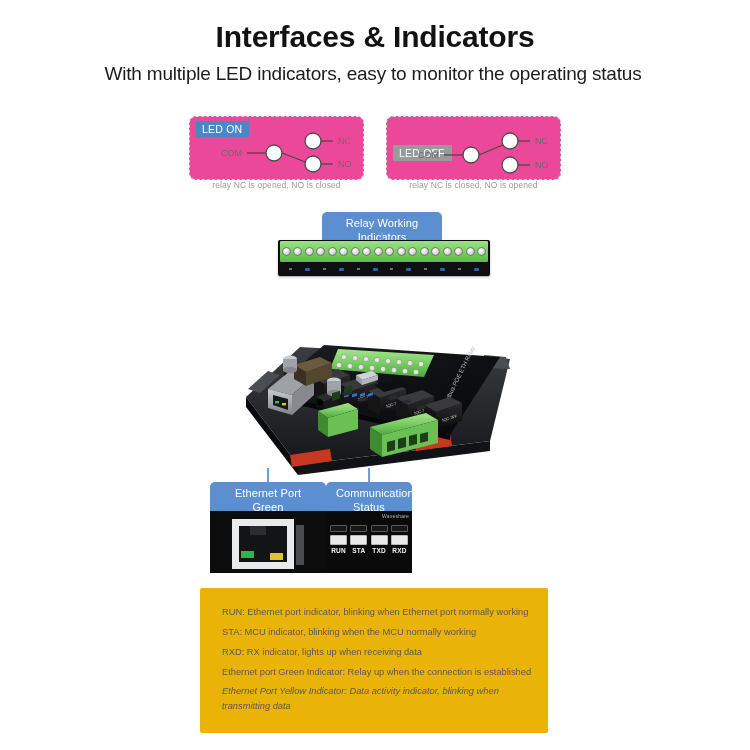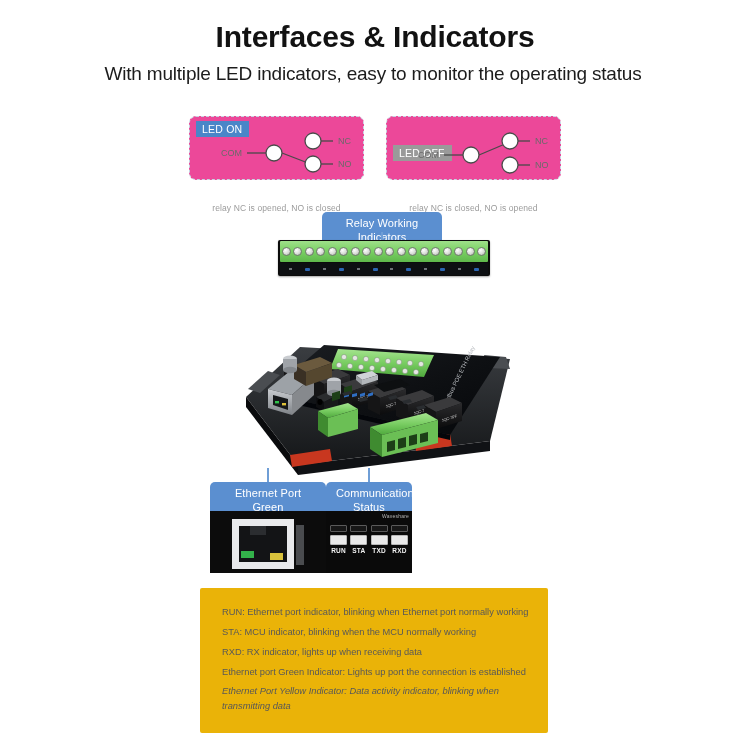"relay NC is opened, NO" .relay-cap { margin-top: 23px -> 0 }
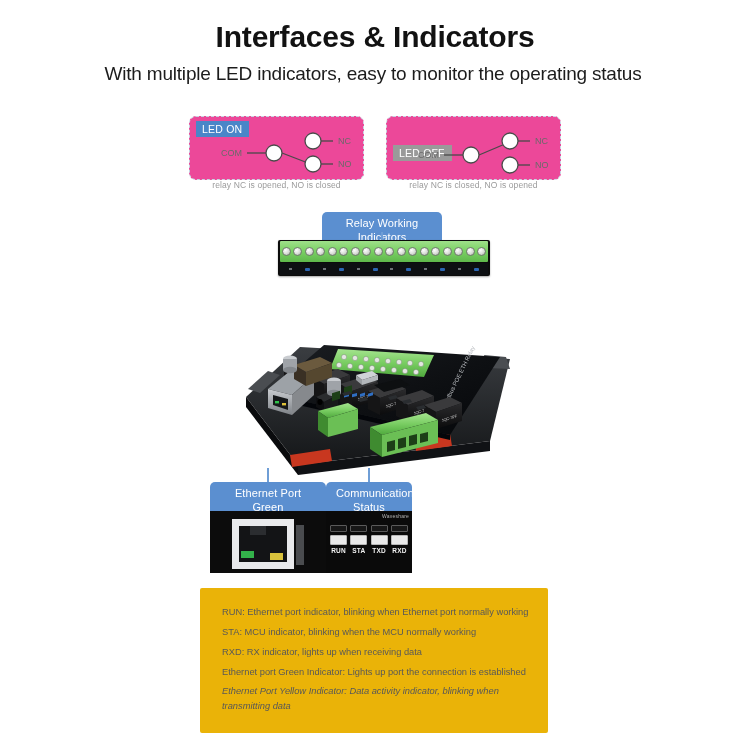"Ethernet port Green Indicator: Lights" span { text: Lights up port -> Relay up when }
